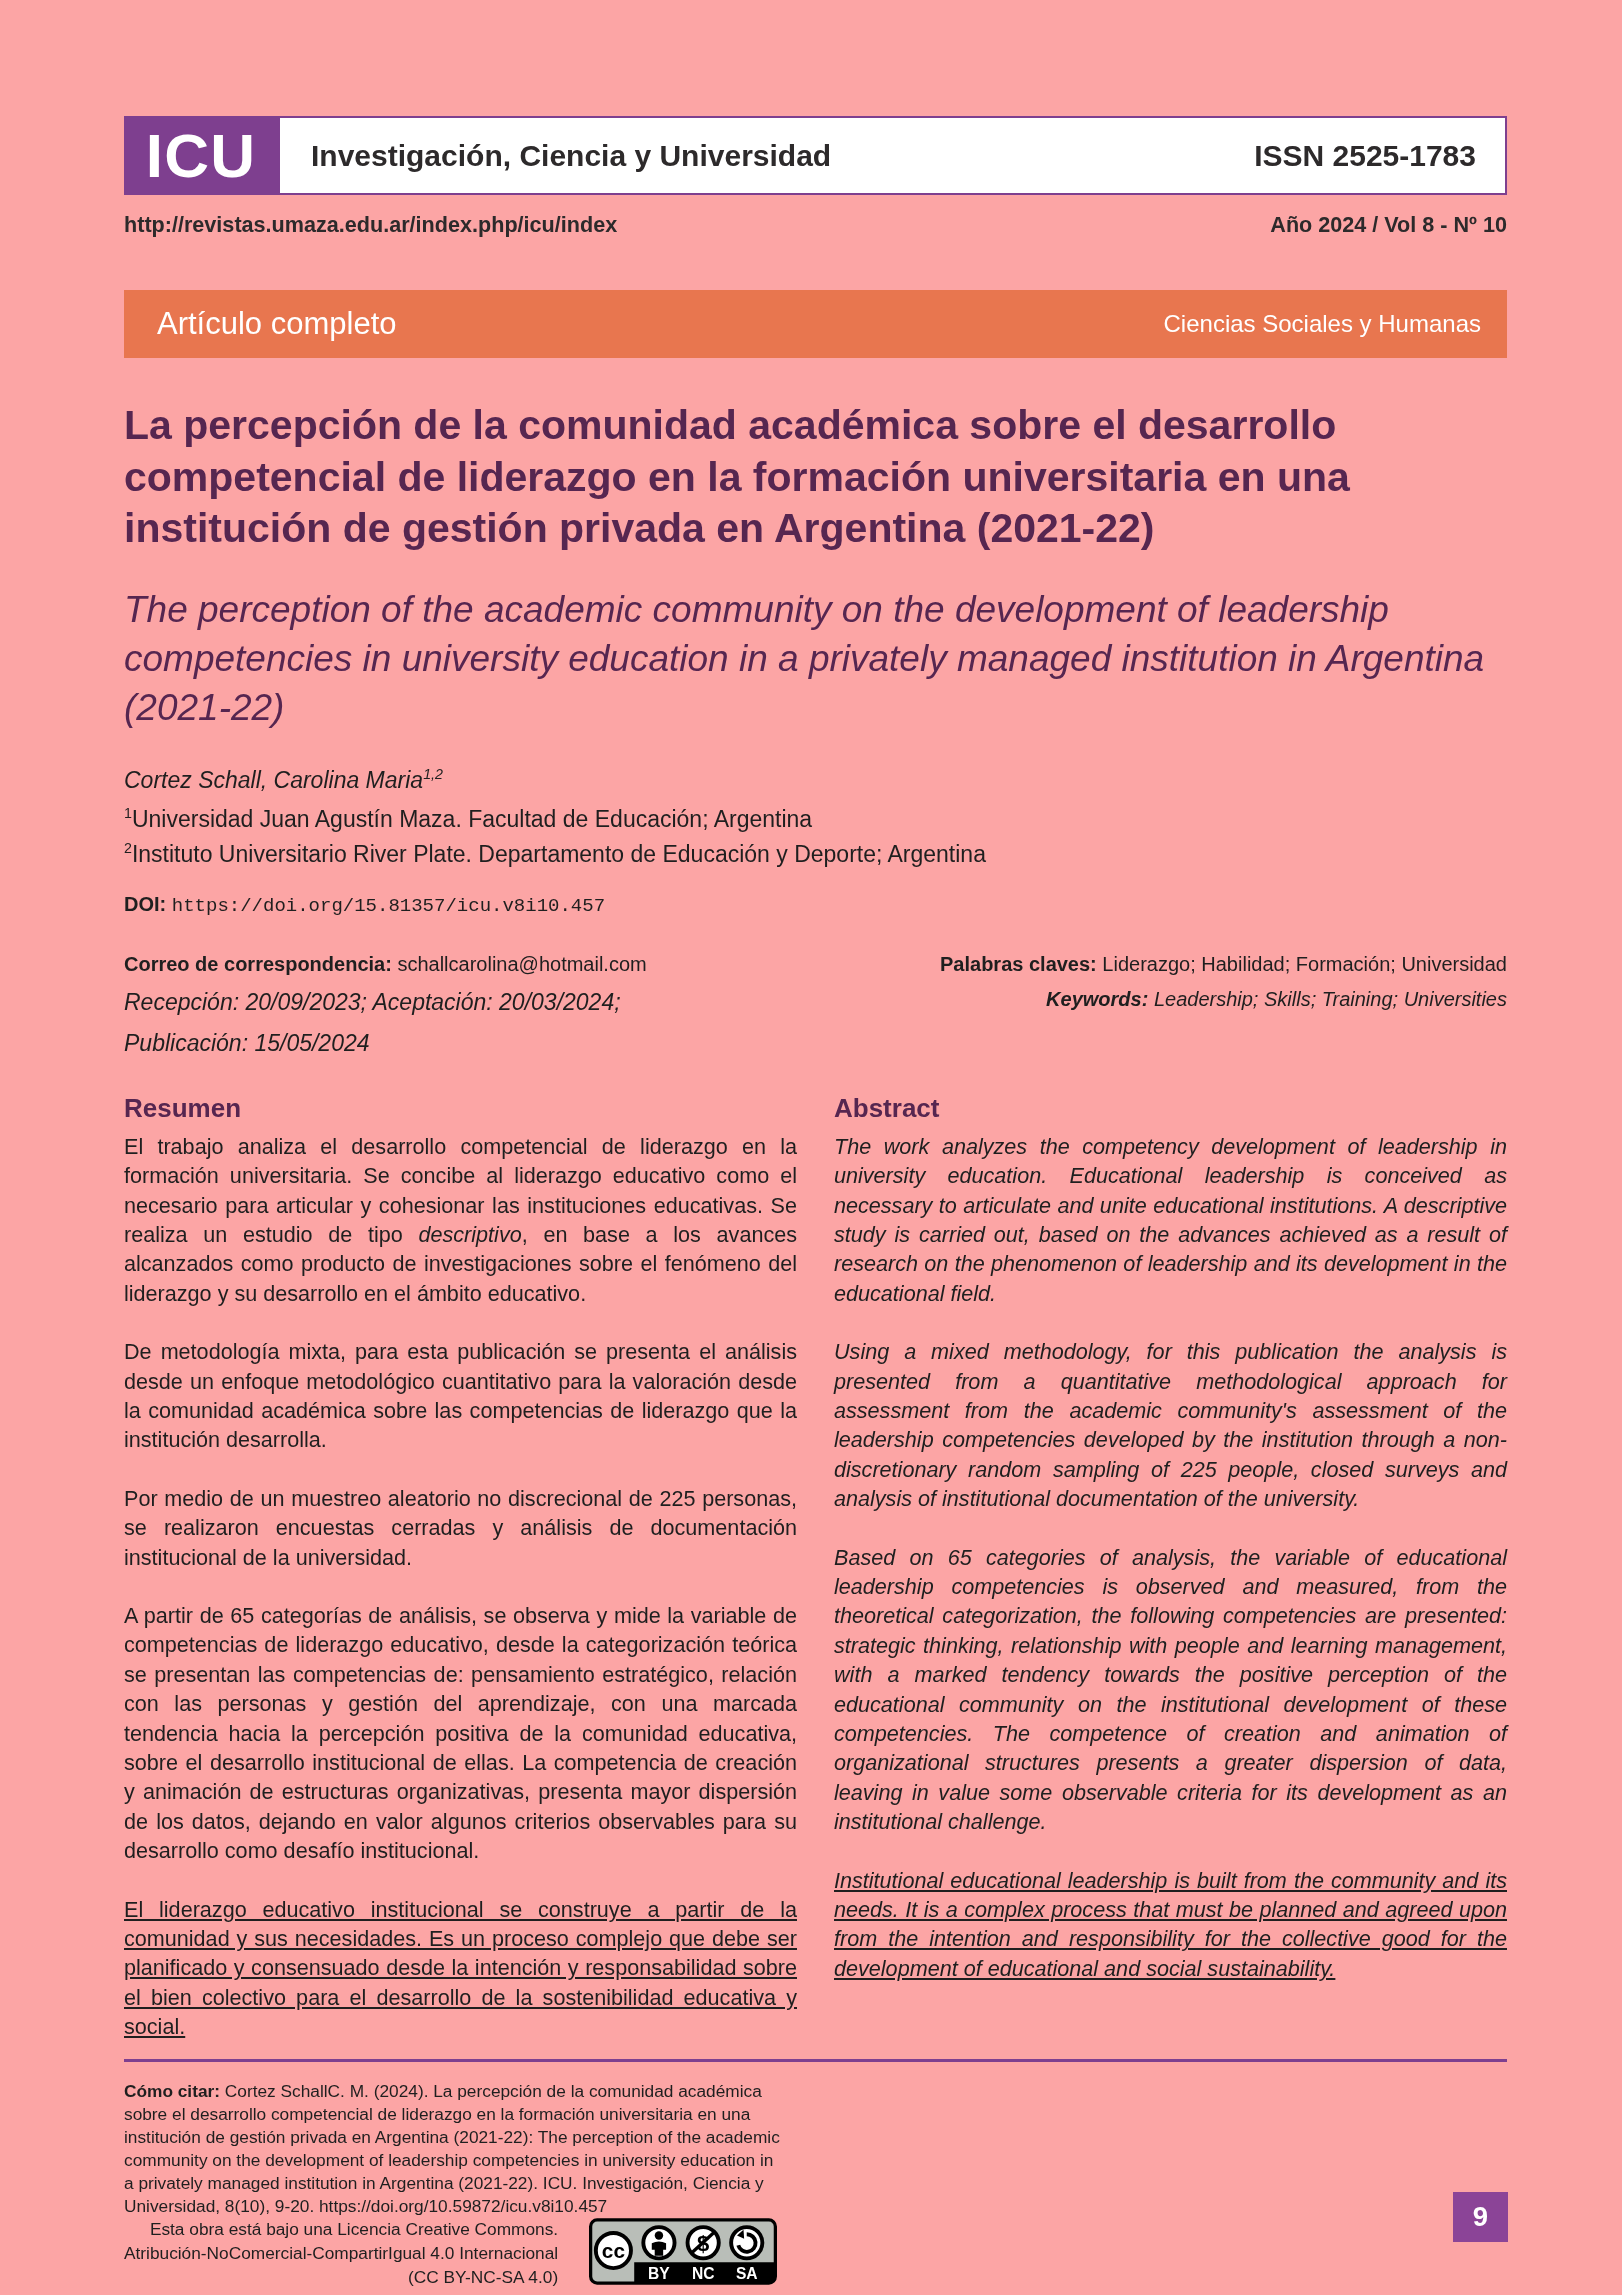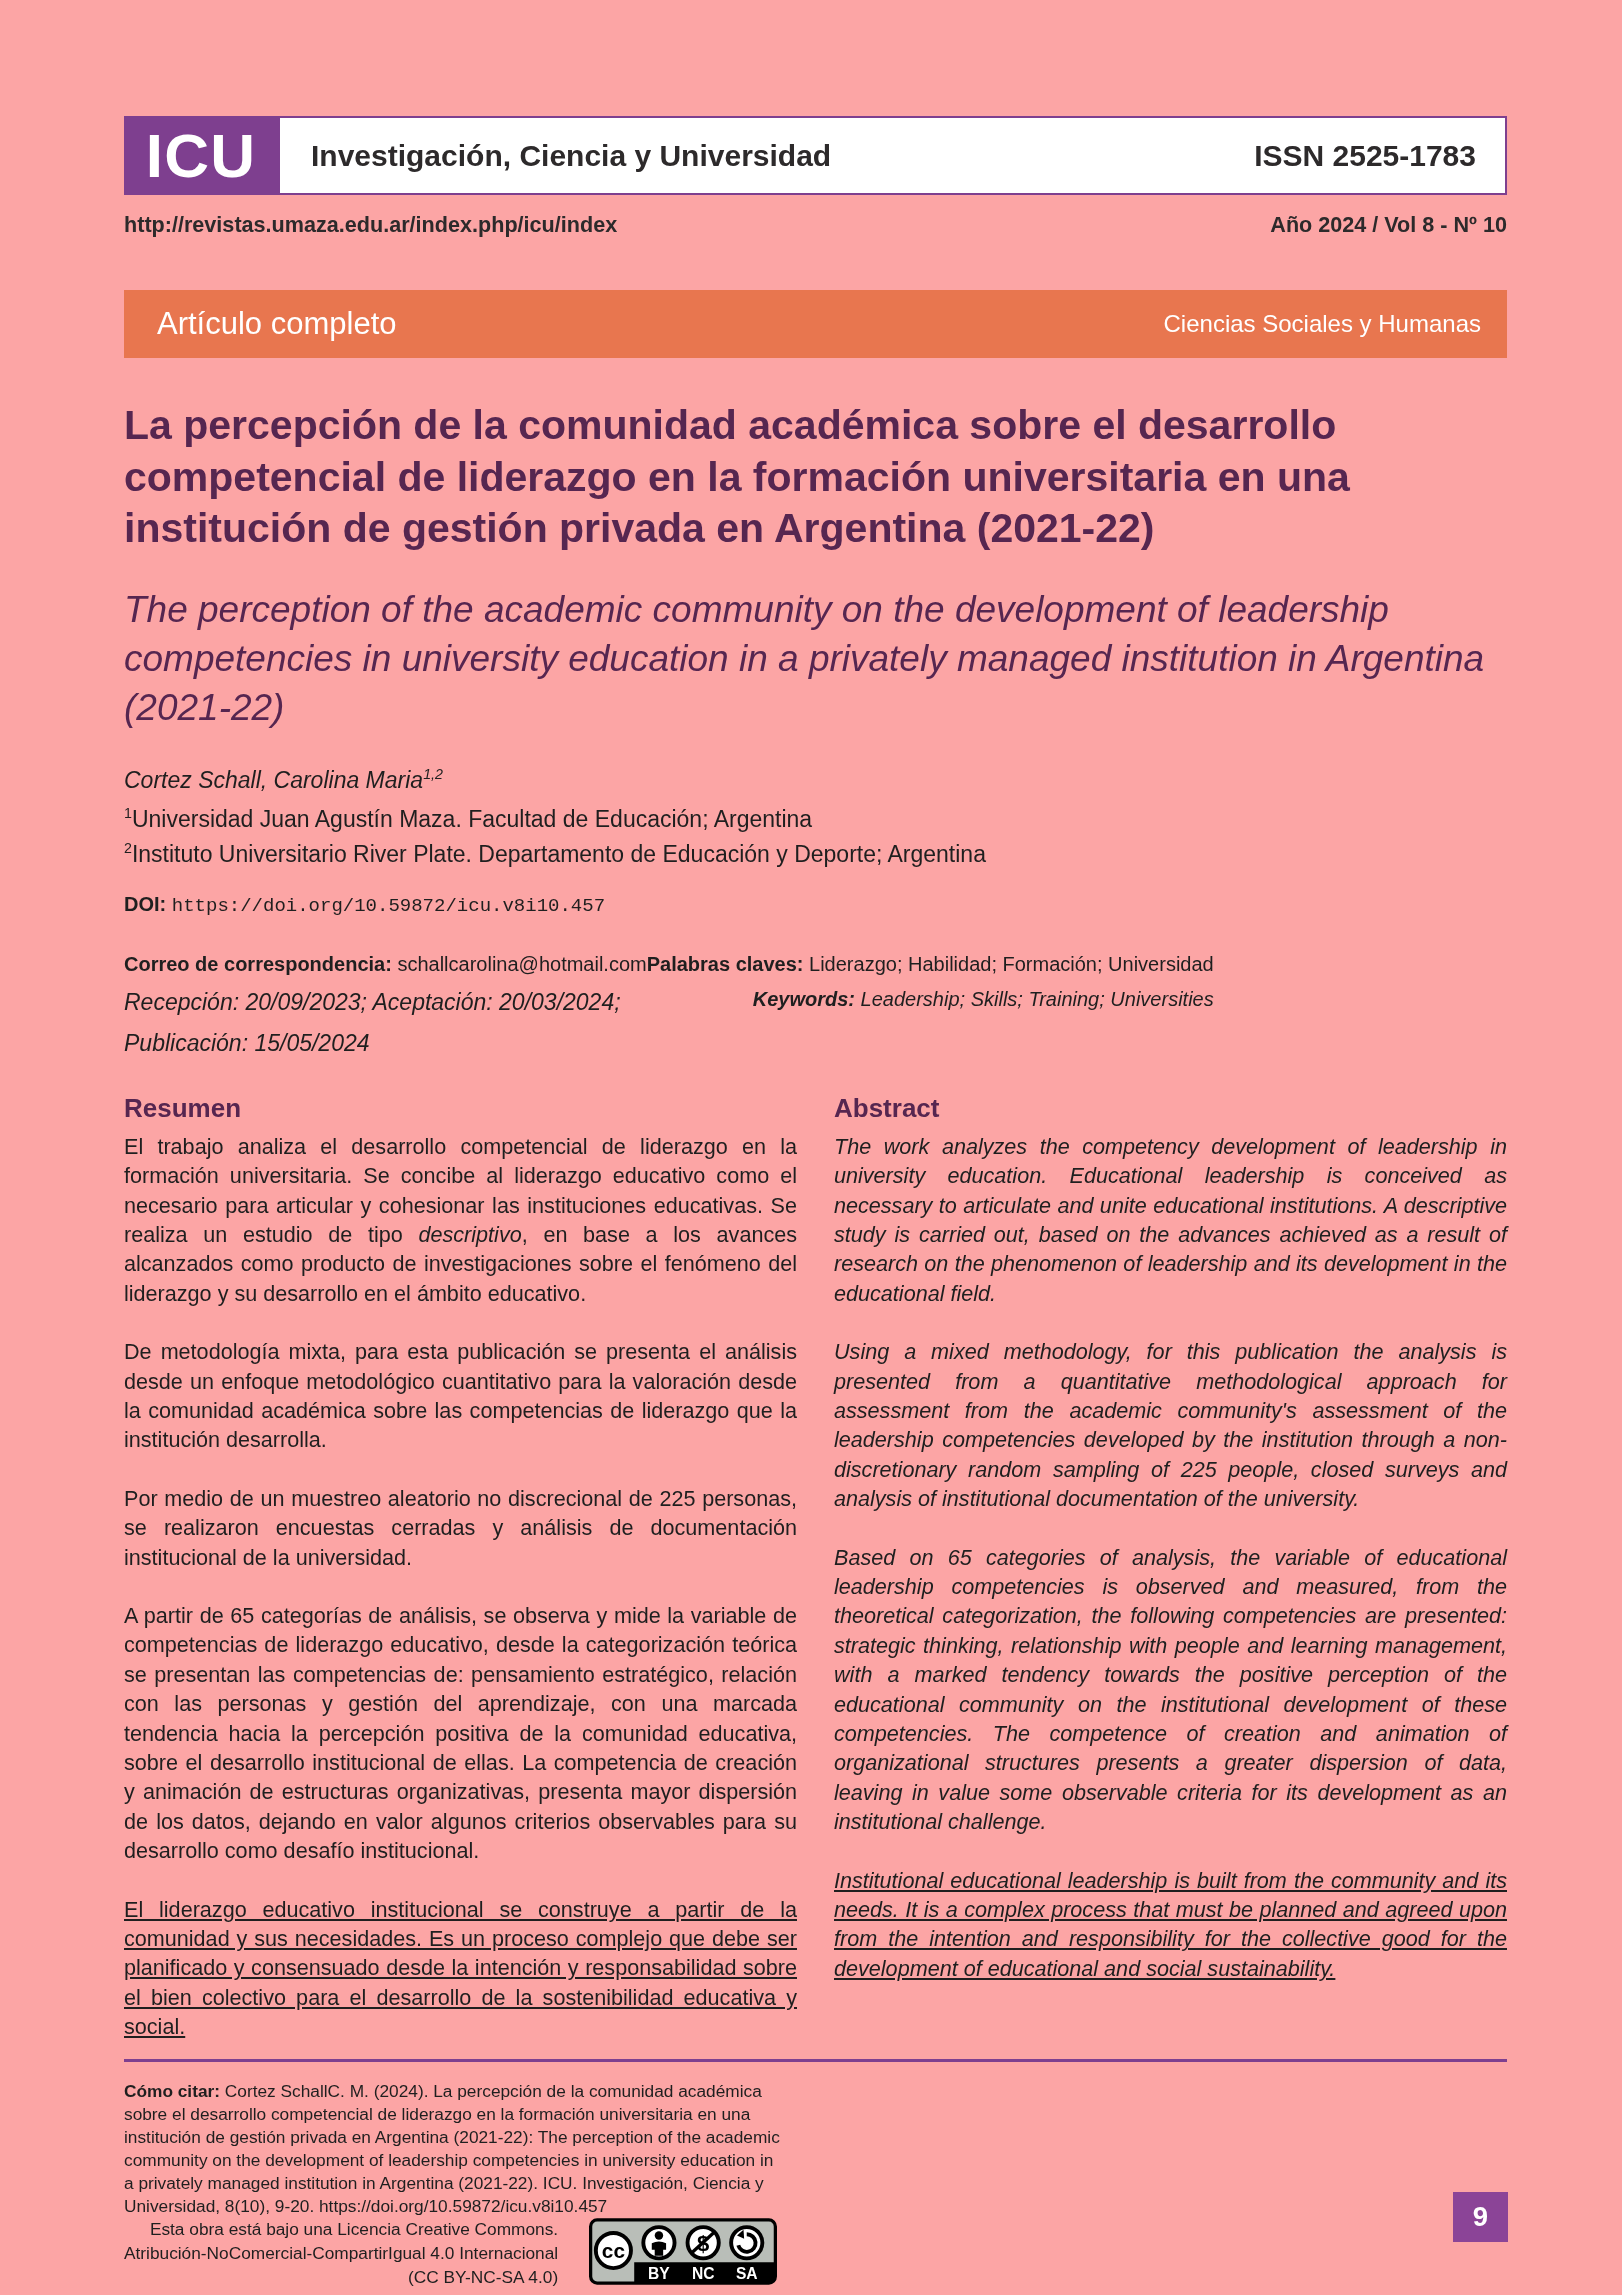"https://doi.org/10.59872/icu.v8i10.457" span.mono { text: https://doi.org/10.59872/icu.v8i10.457 -> https://doi.org/15.81357/icu.v8i10.457 }
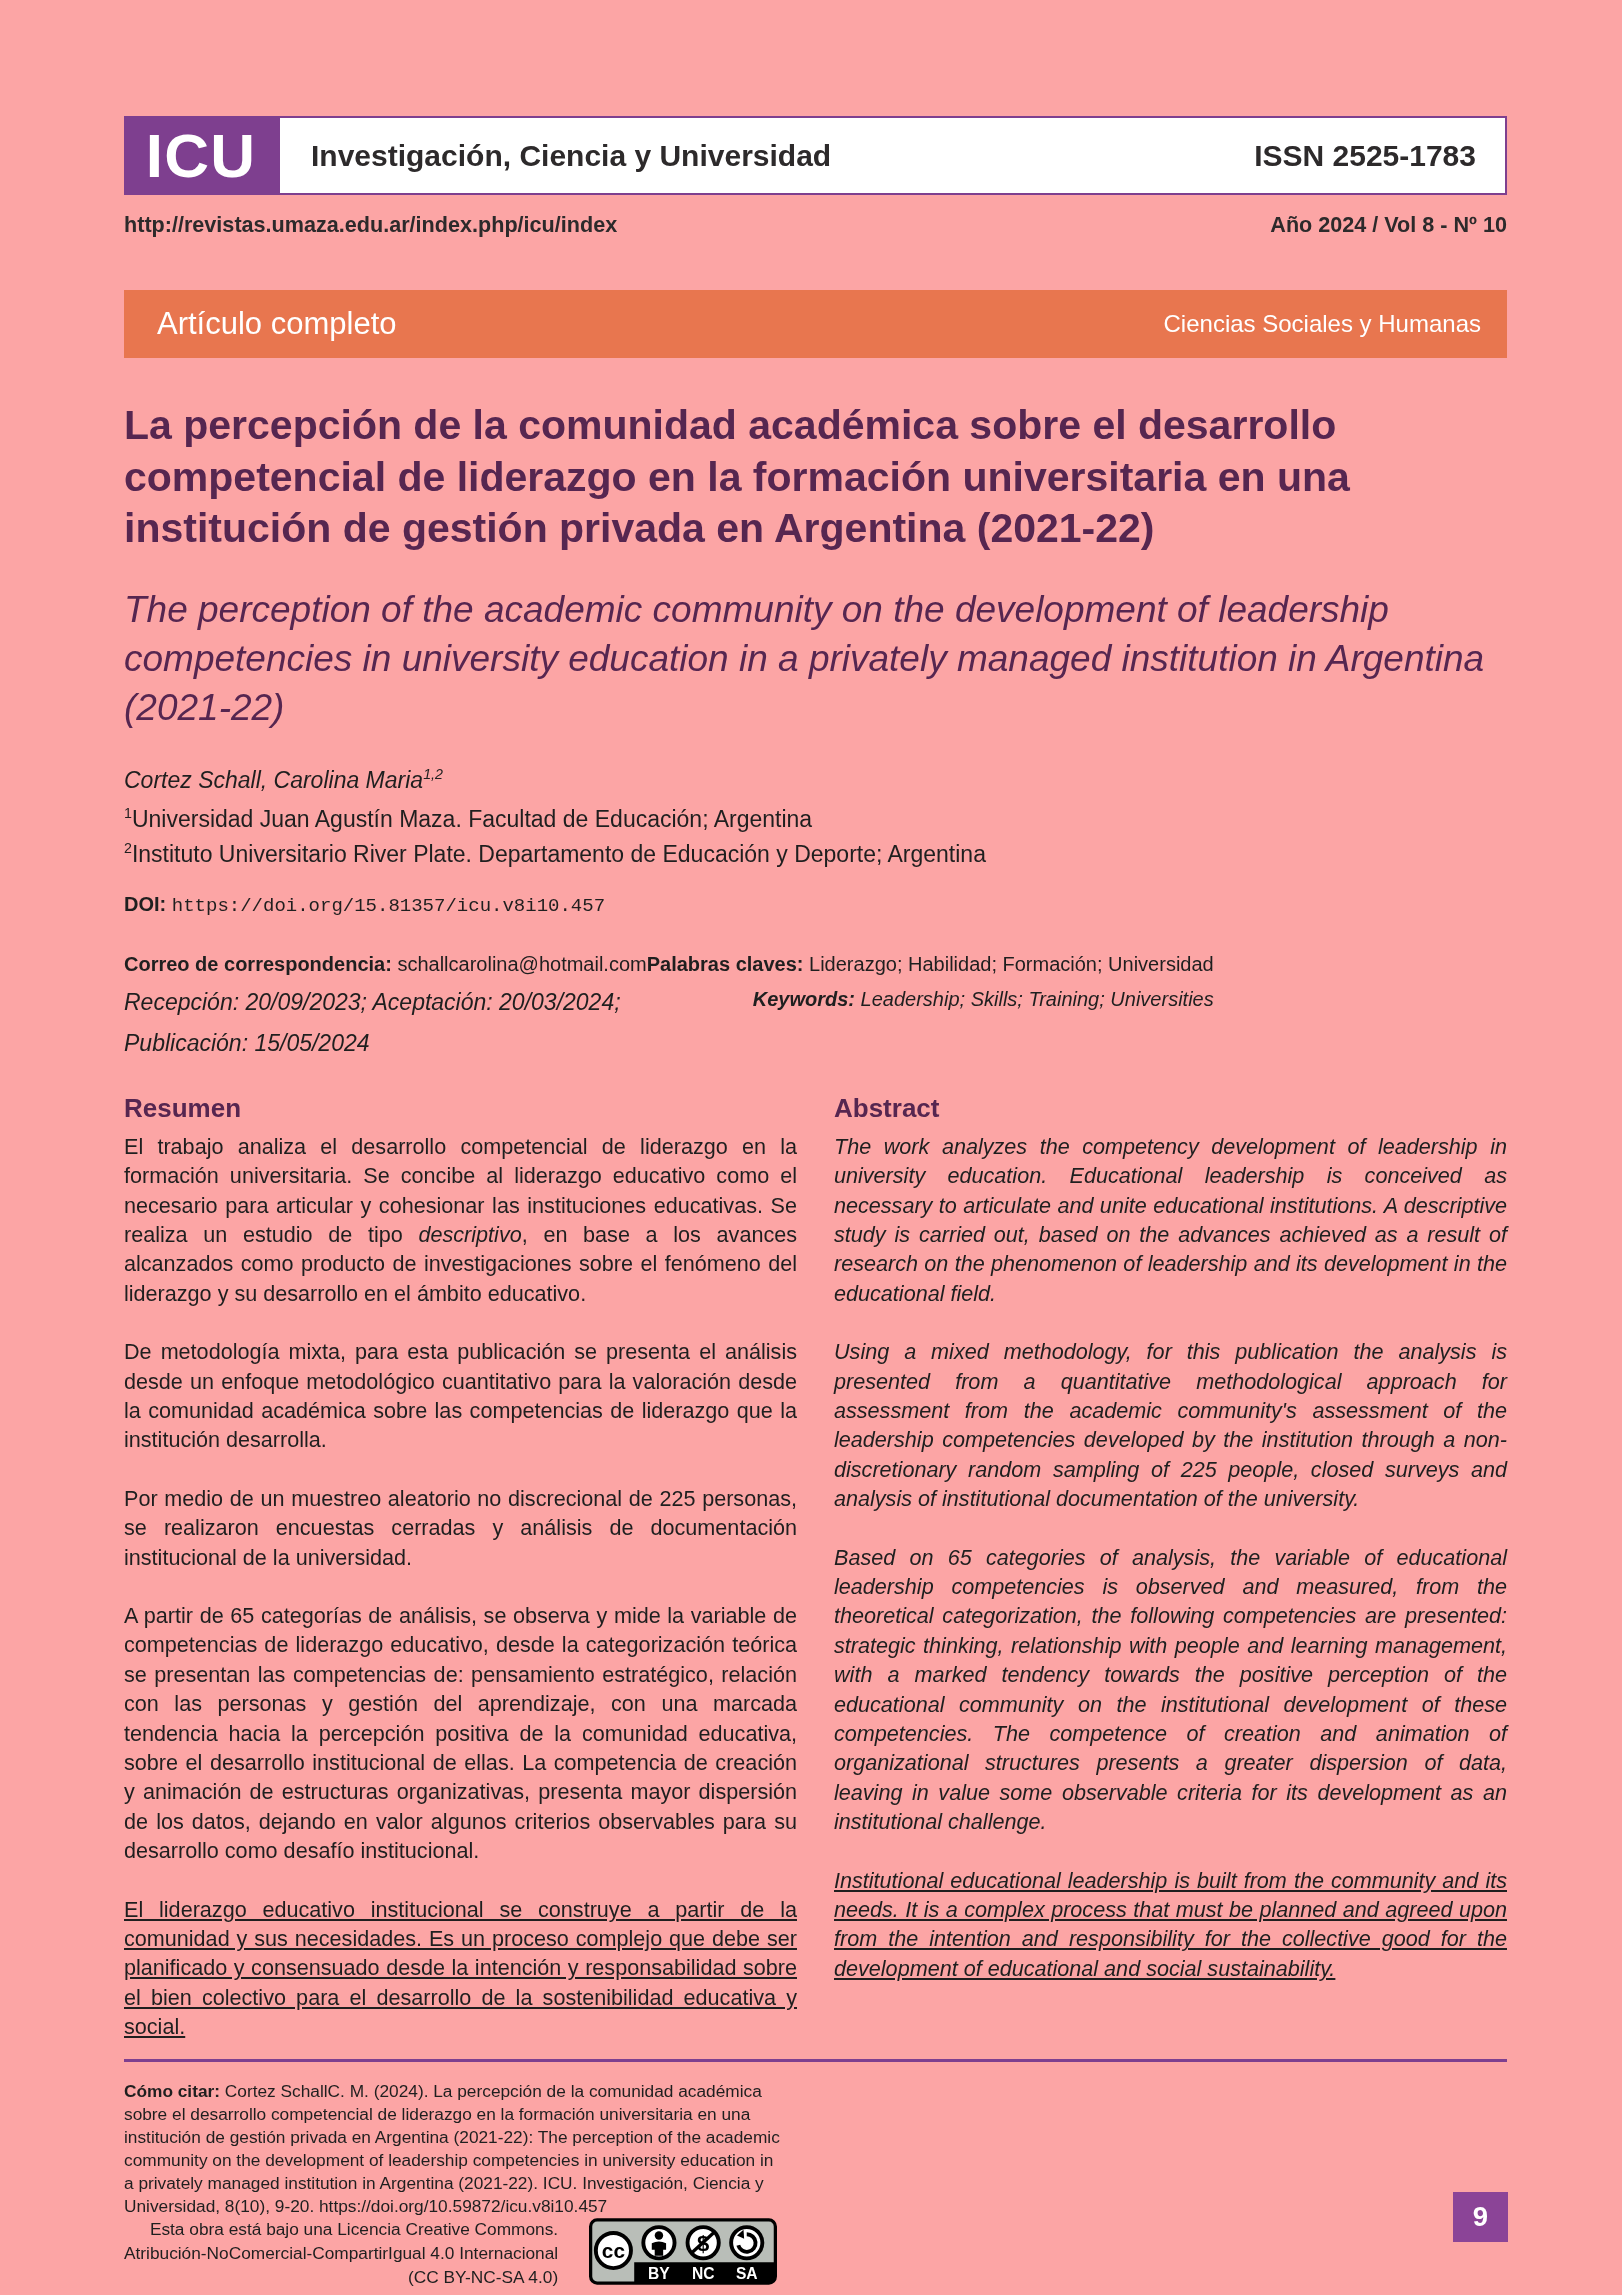"Correo de correspondencia:" .meta-row { justify-content: flex-start -> space-between }
